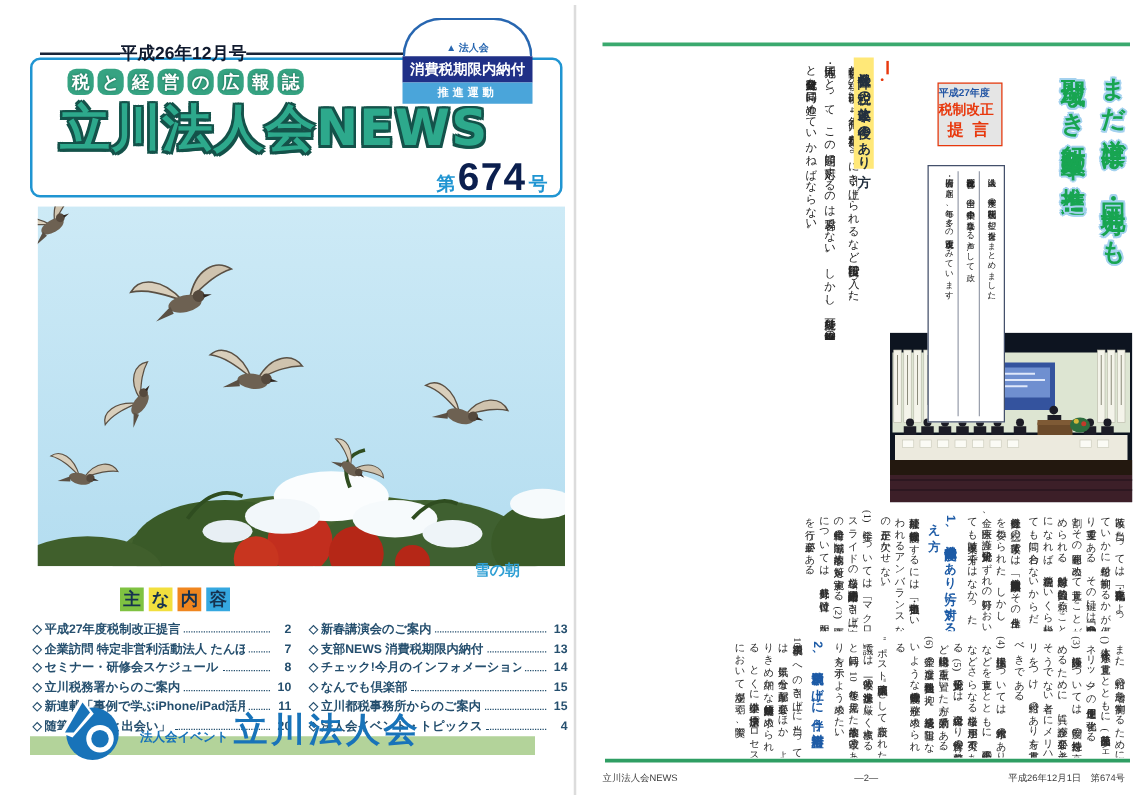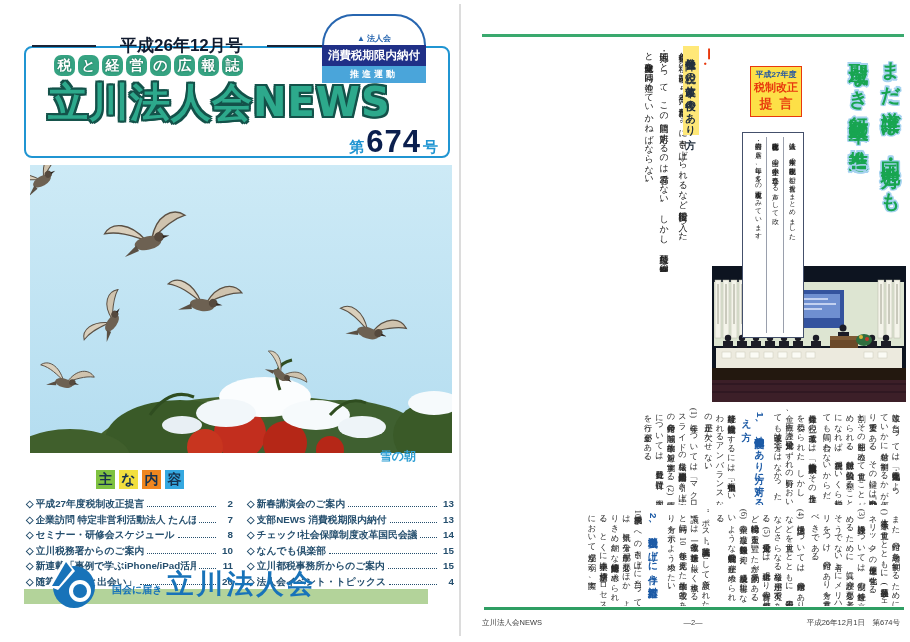"平成26年12月号" .date-row { font-size: 17px -> 14px; gap: 24px -> 0 }
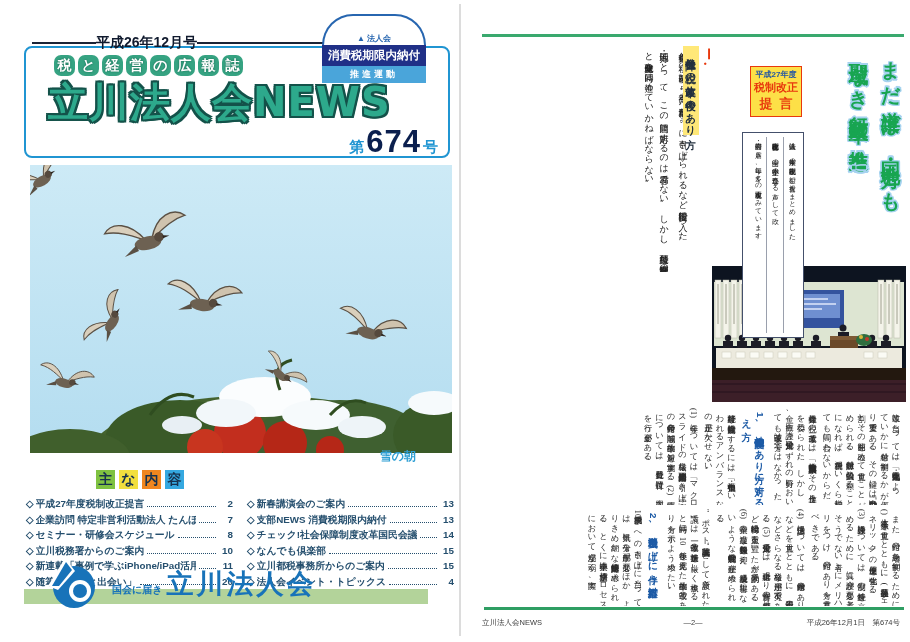"平成27年度" .rp-badge { background: #fde047 -> #e5e5e5; text-align: center -> left }
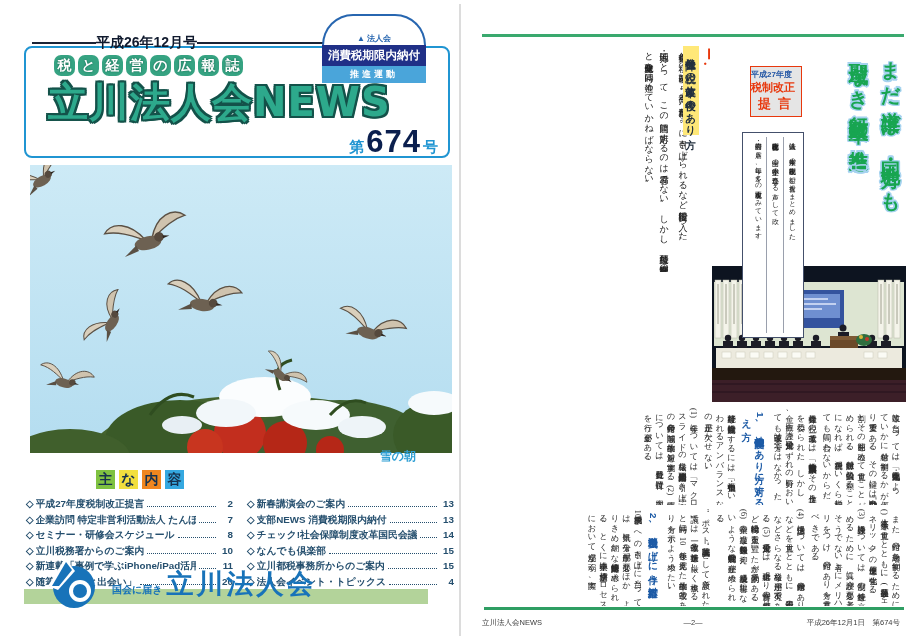"チェック!社会保障制度改革国民会議" span.lbl { text: 社会保障制度改革国民会議 -> 今月のインフォメーション }
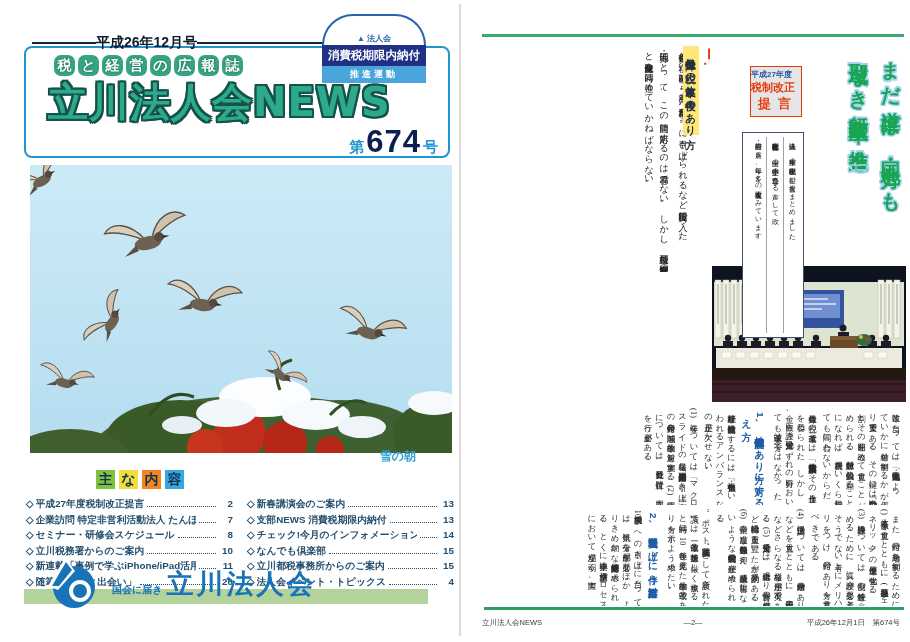"国会に届き" span.logo-small { text: 国会に届き -> 法人会イベント }
